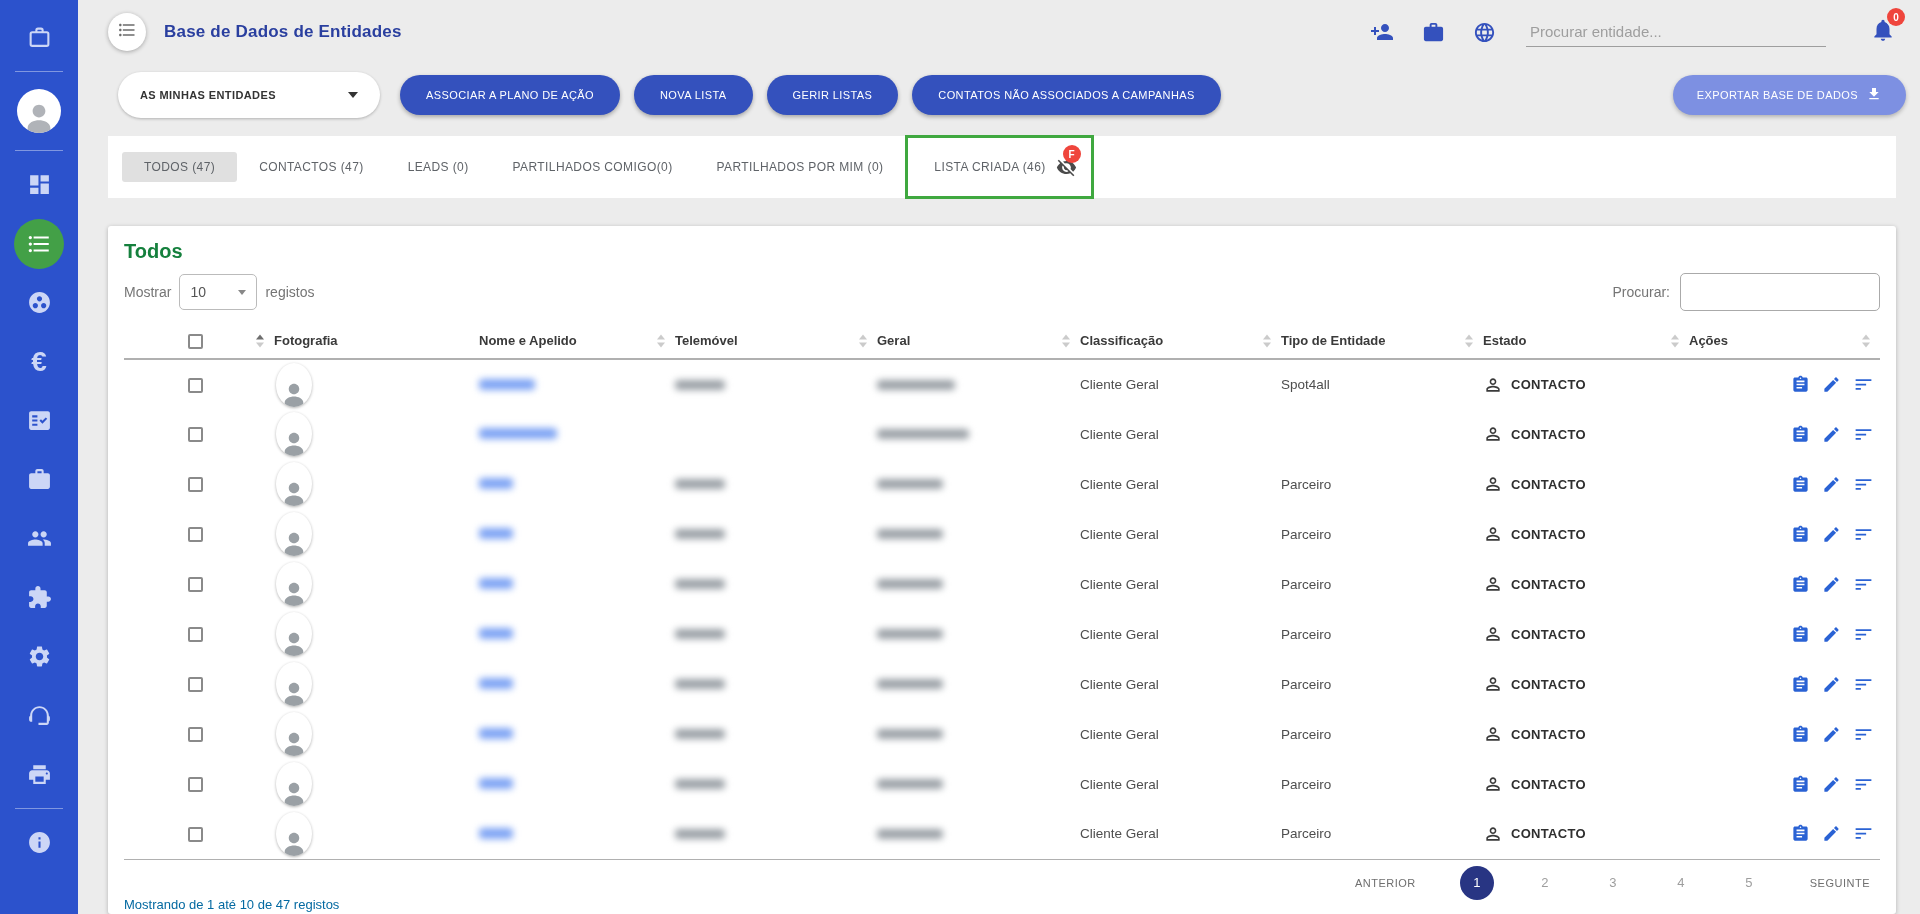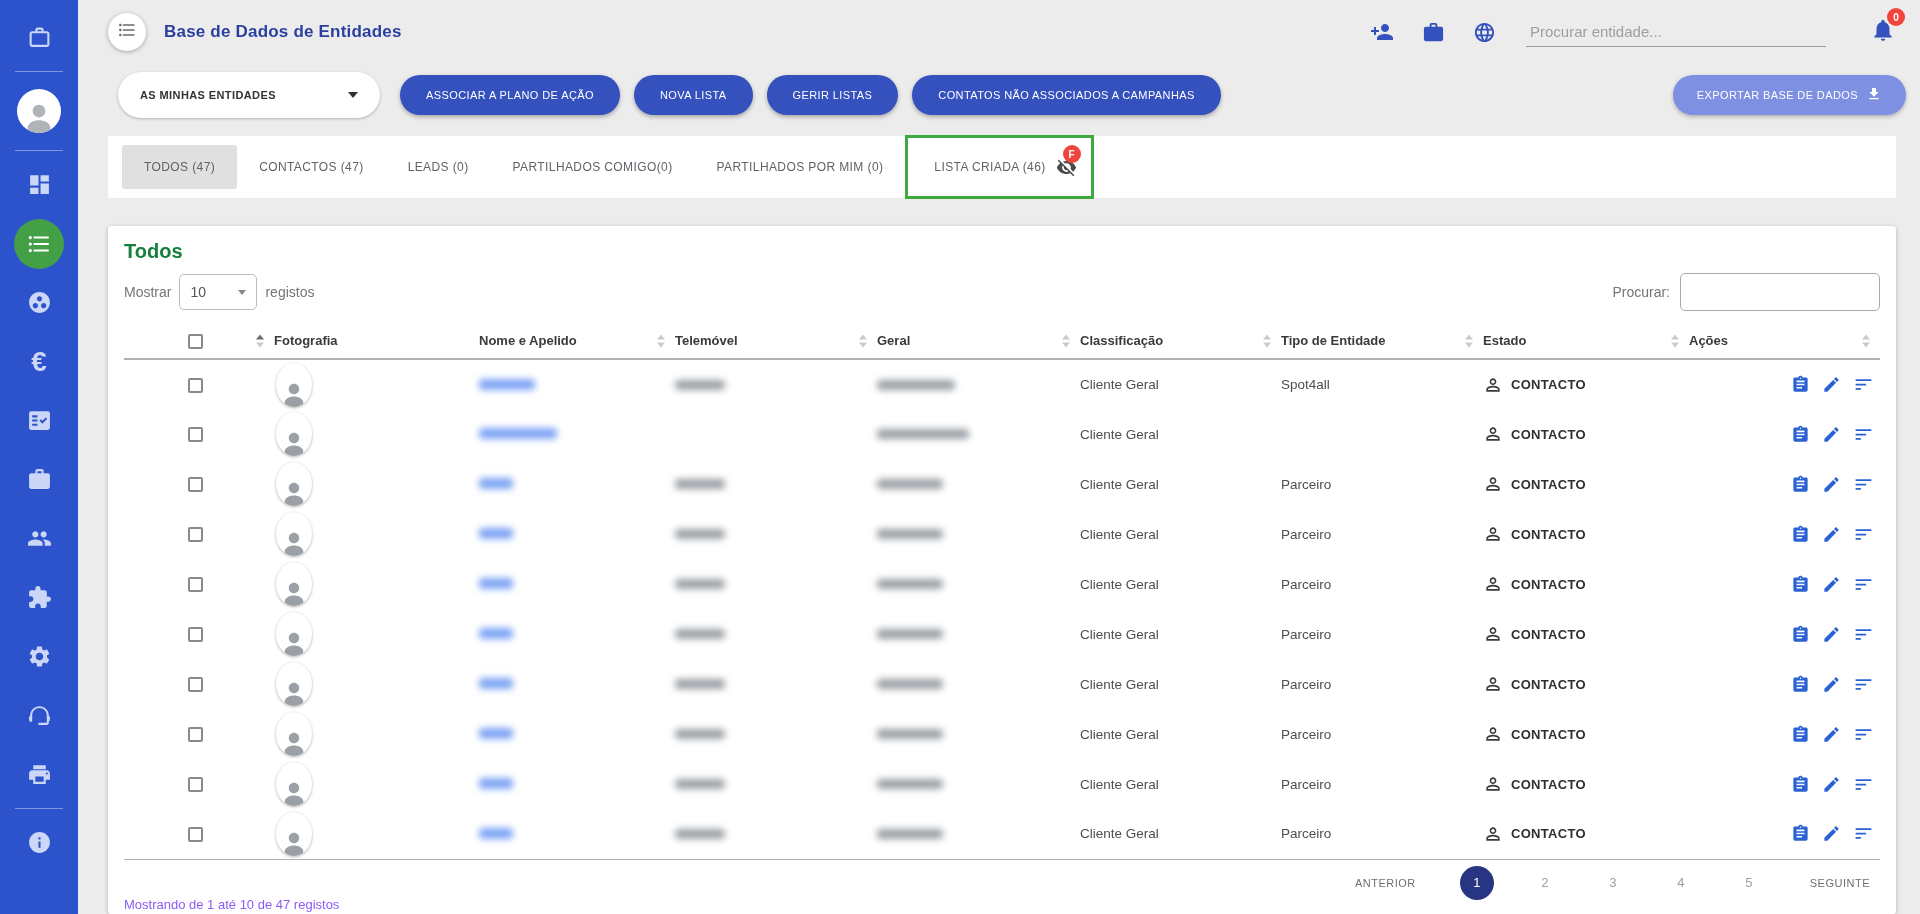"TODOS (47)" .tab { height: 44px -> 30px }
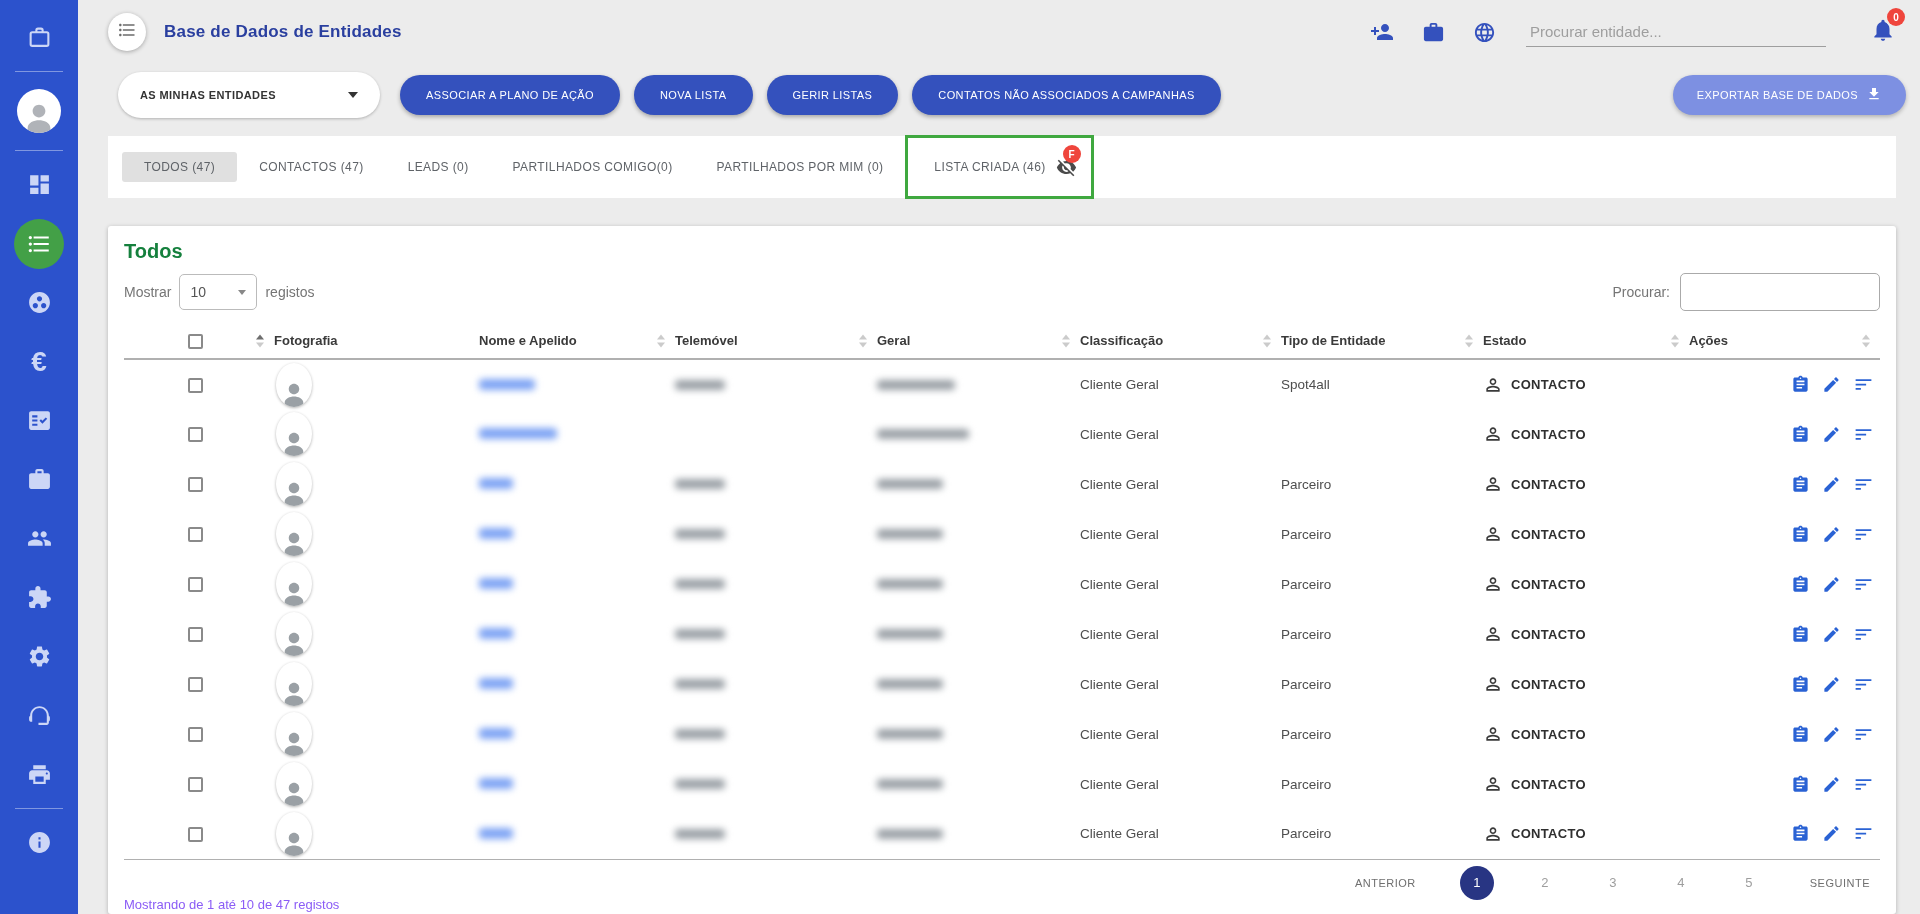"Mostrando de 1 até 10" .footer-info { color: #8b5cf6 -> #0369a1 }
